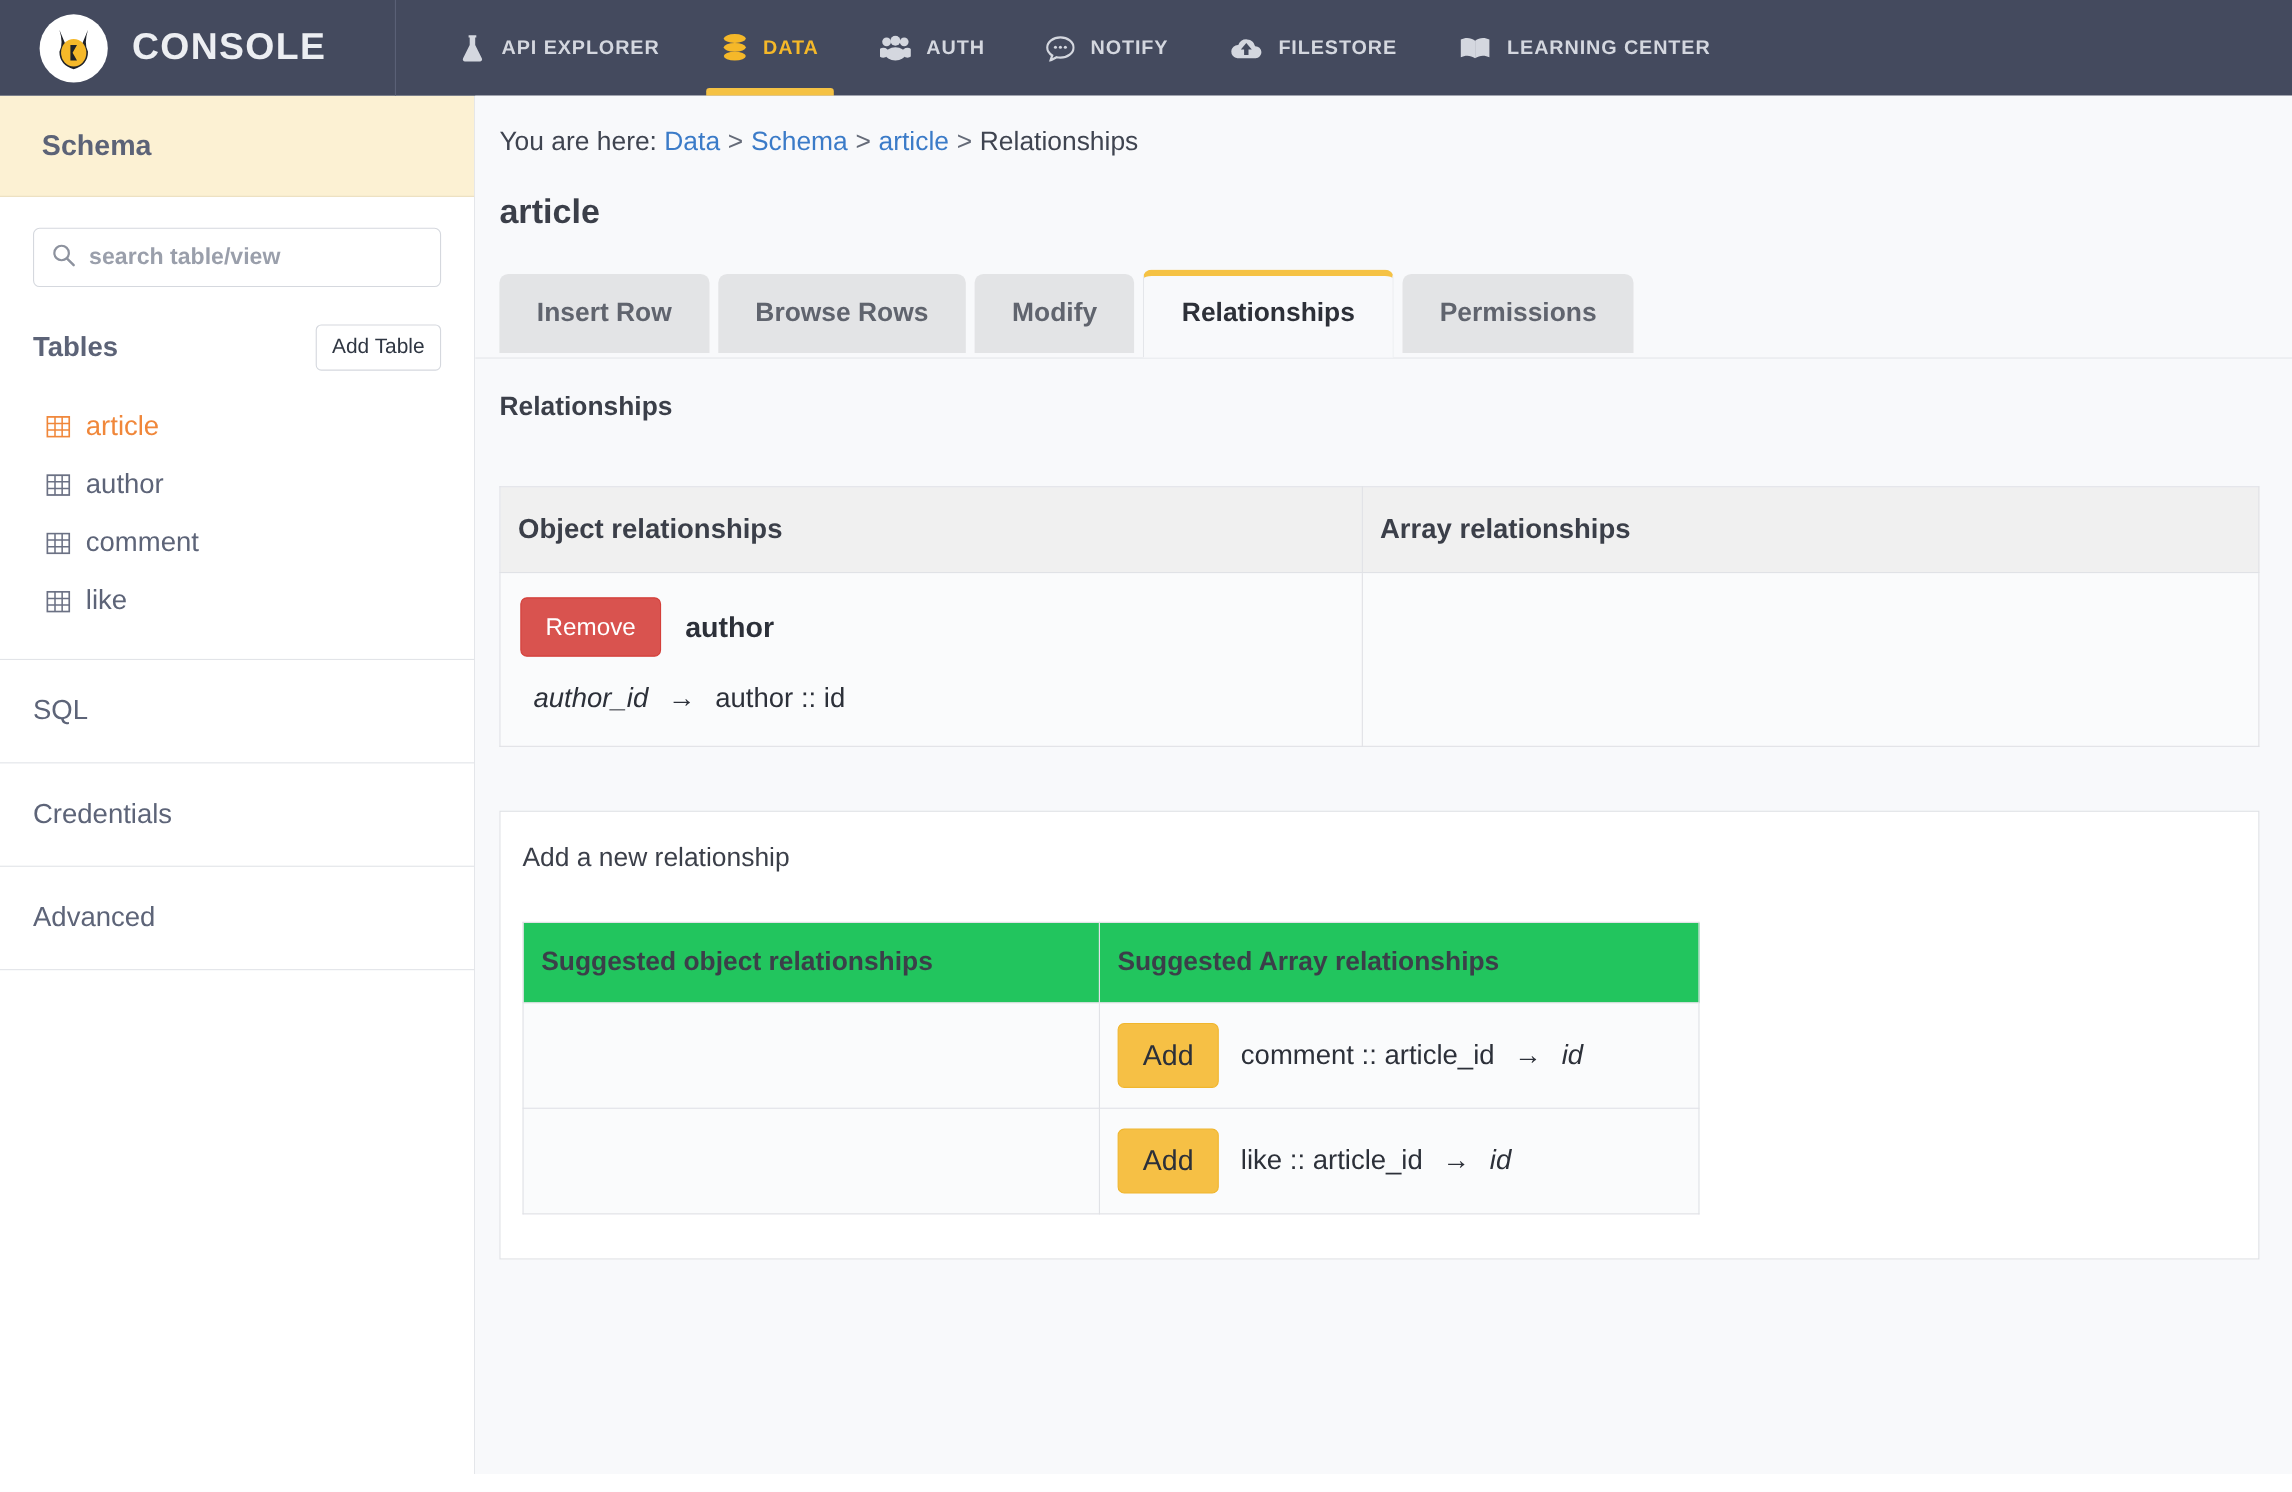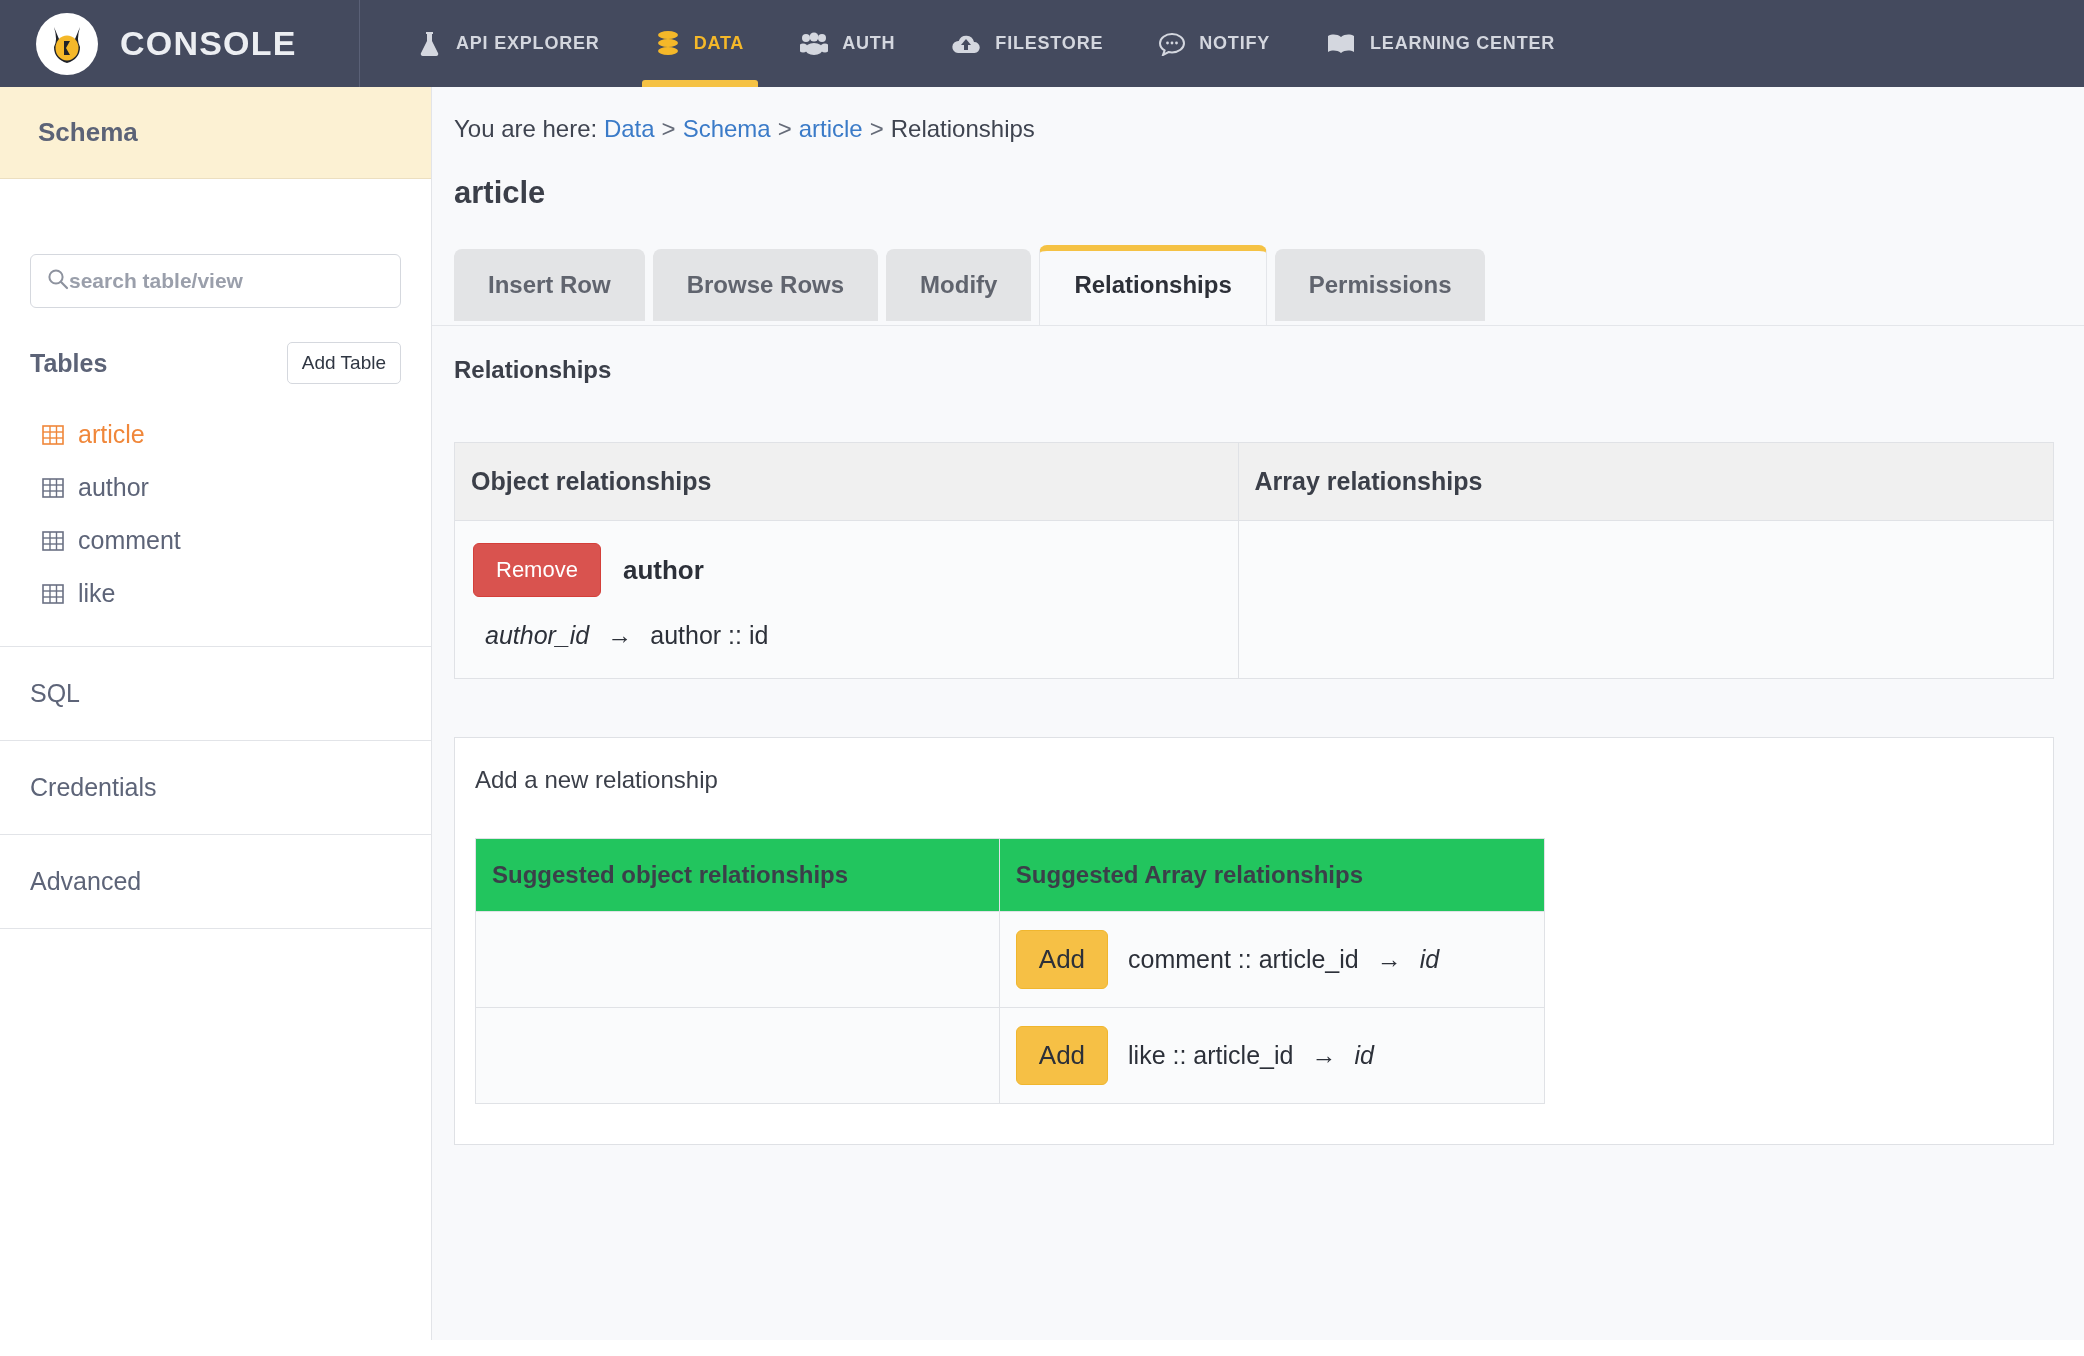"FILESTORE" div.navitem { order: before "NOTIFY" -> after "NOTIFY" }
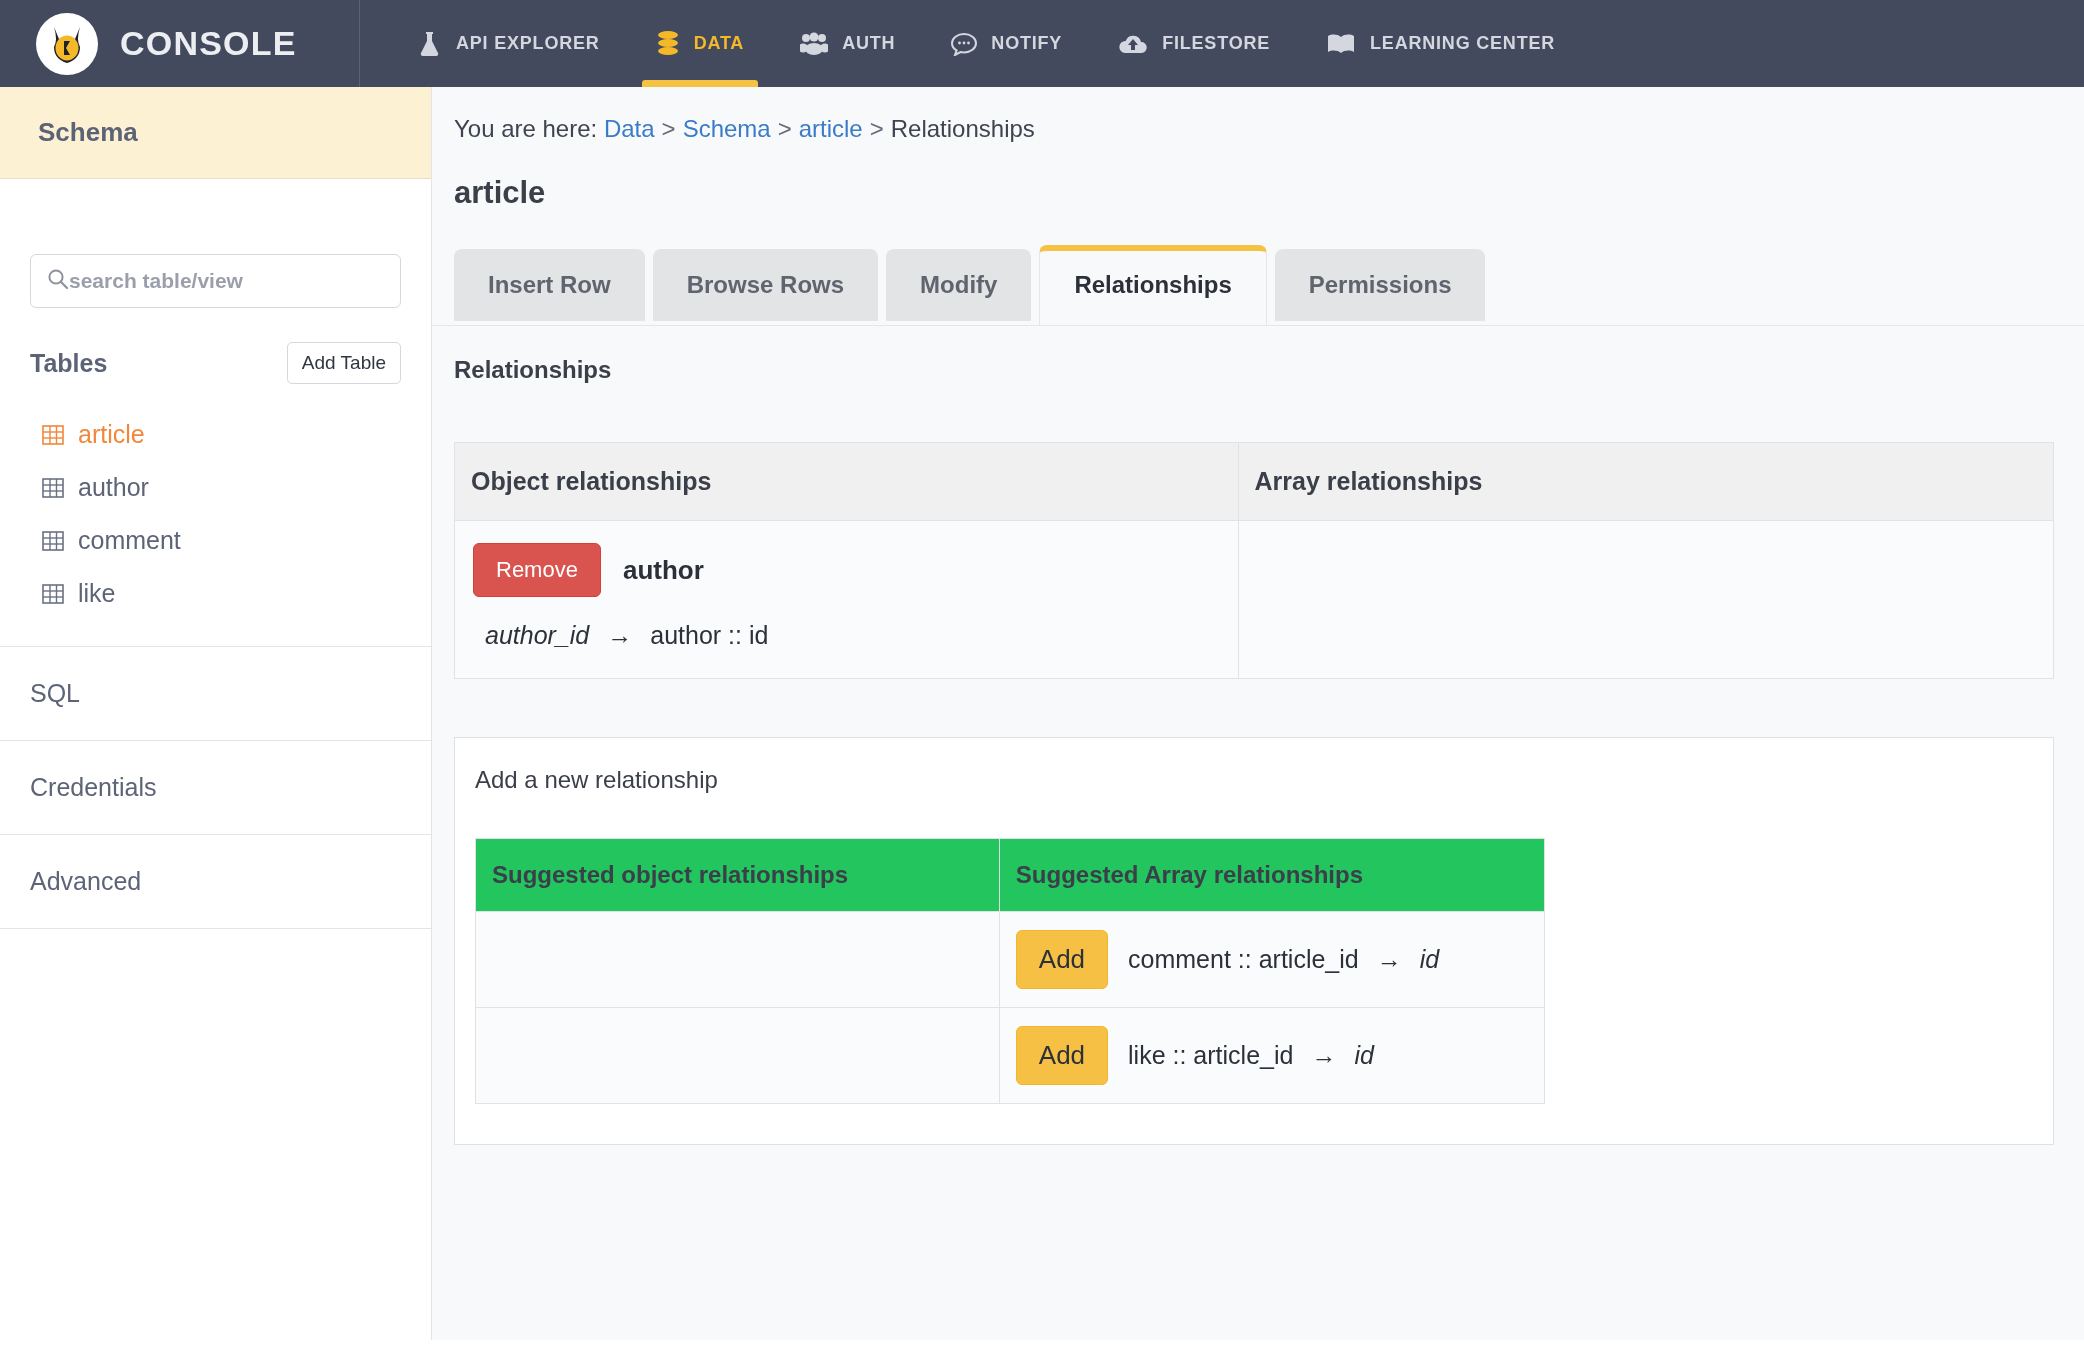"search table/view" .search-box { gap: 0 -> 12px; margin-top: 47px -> none }
